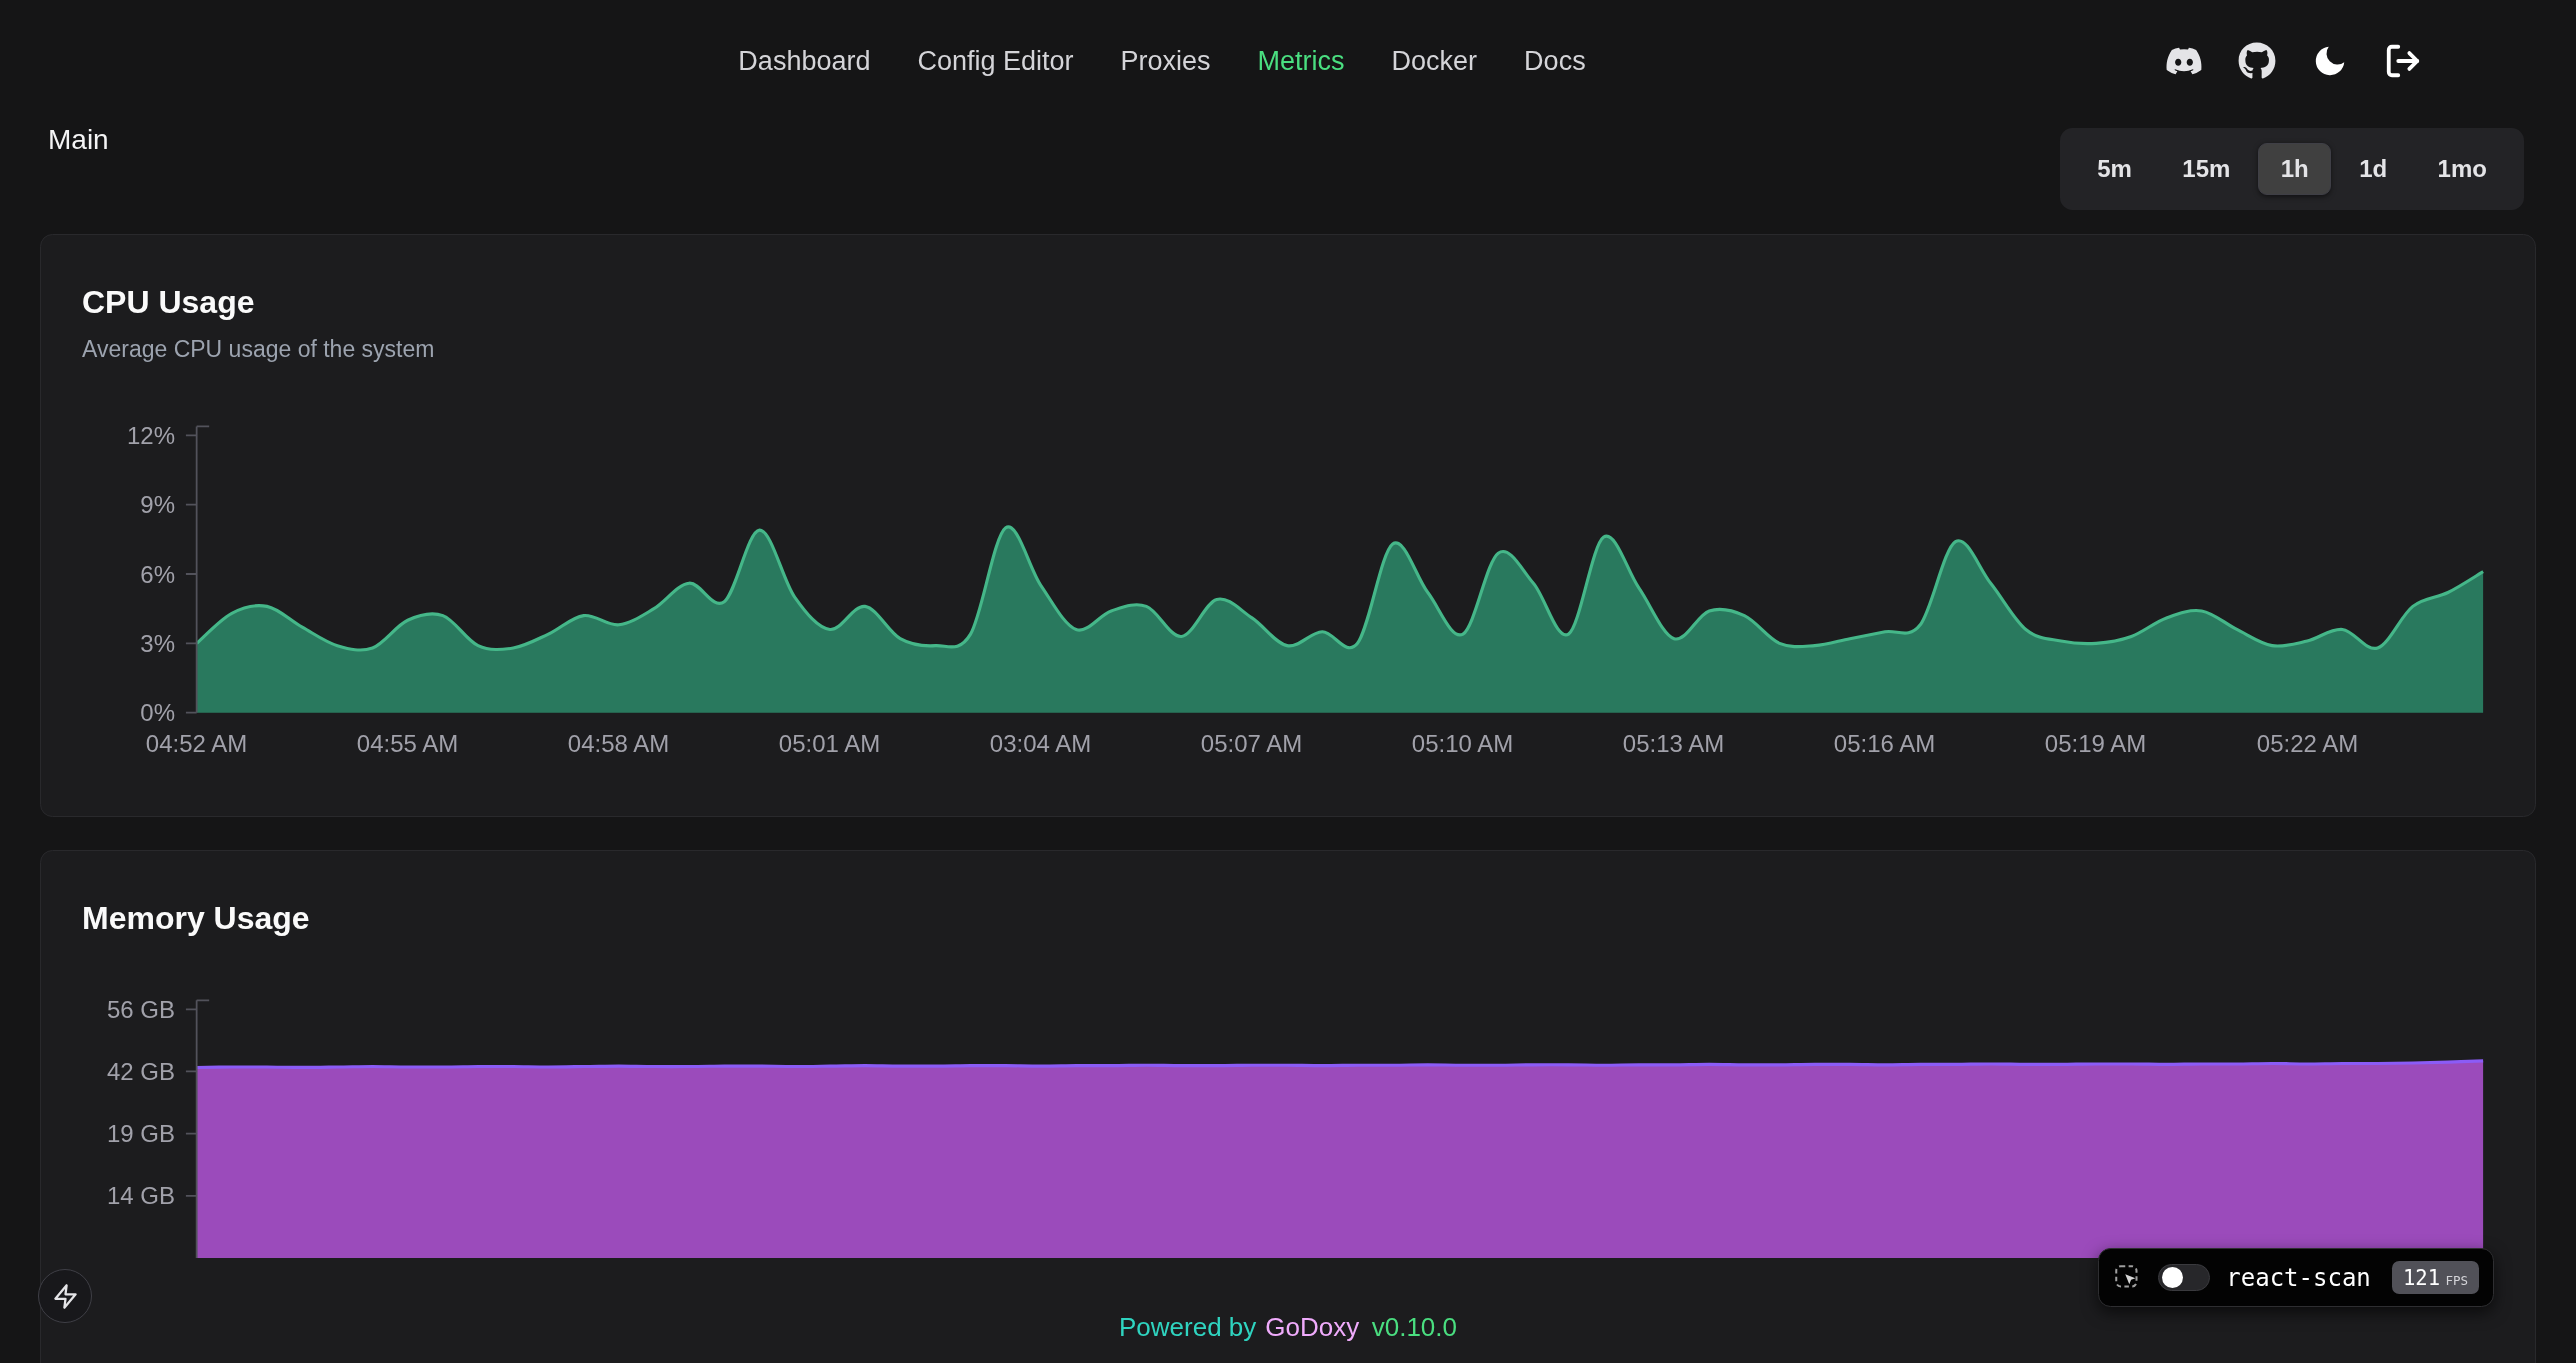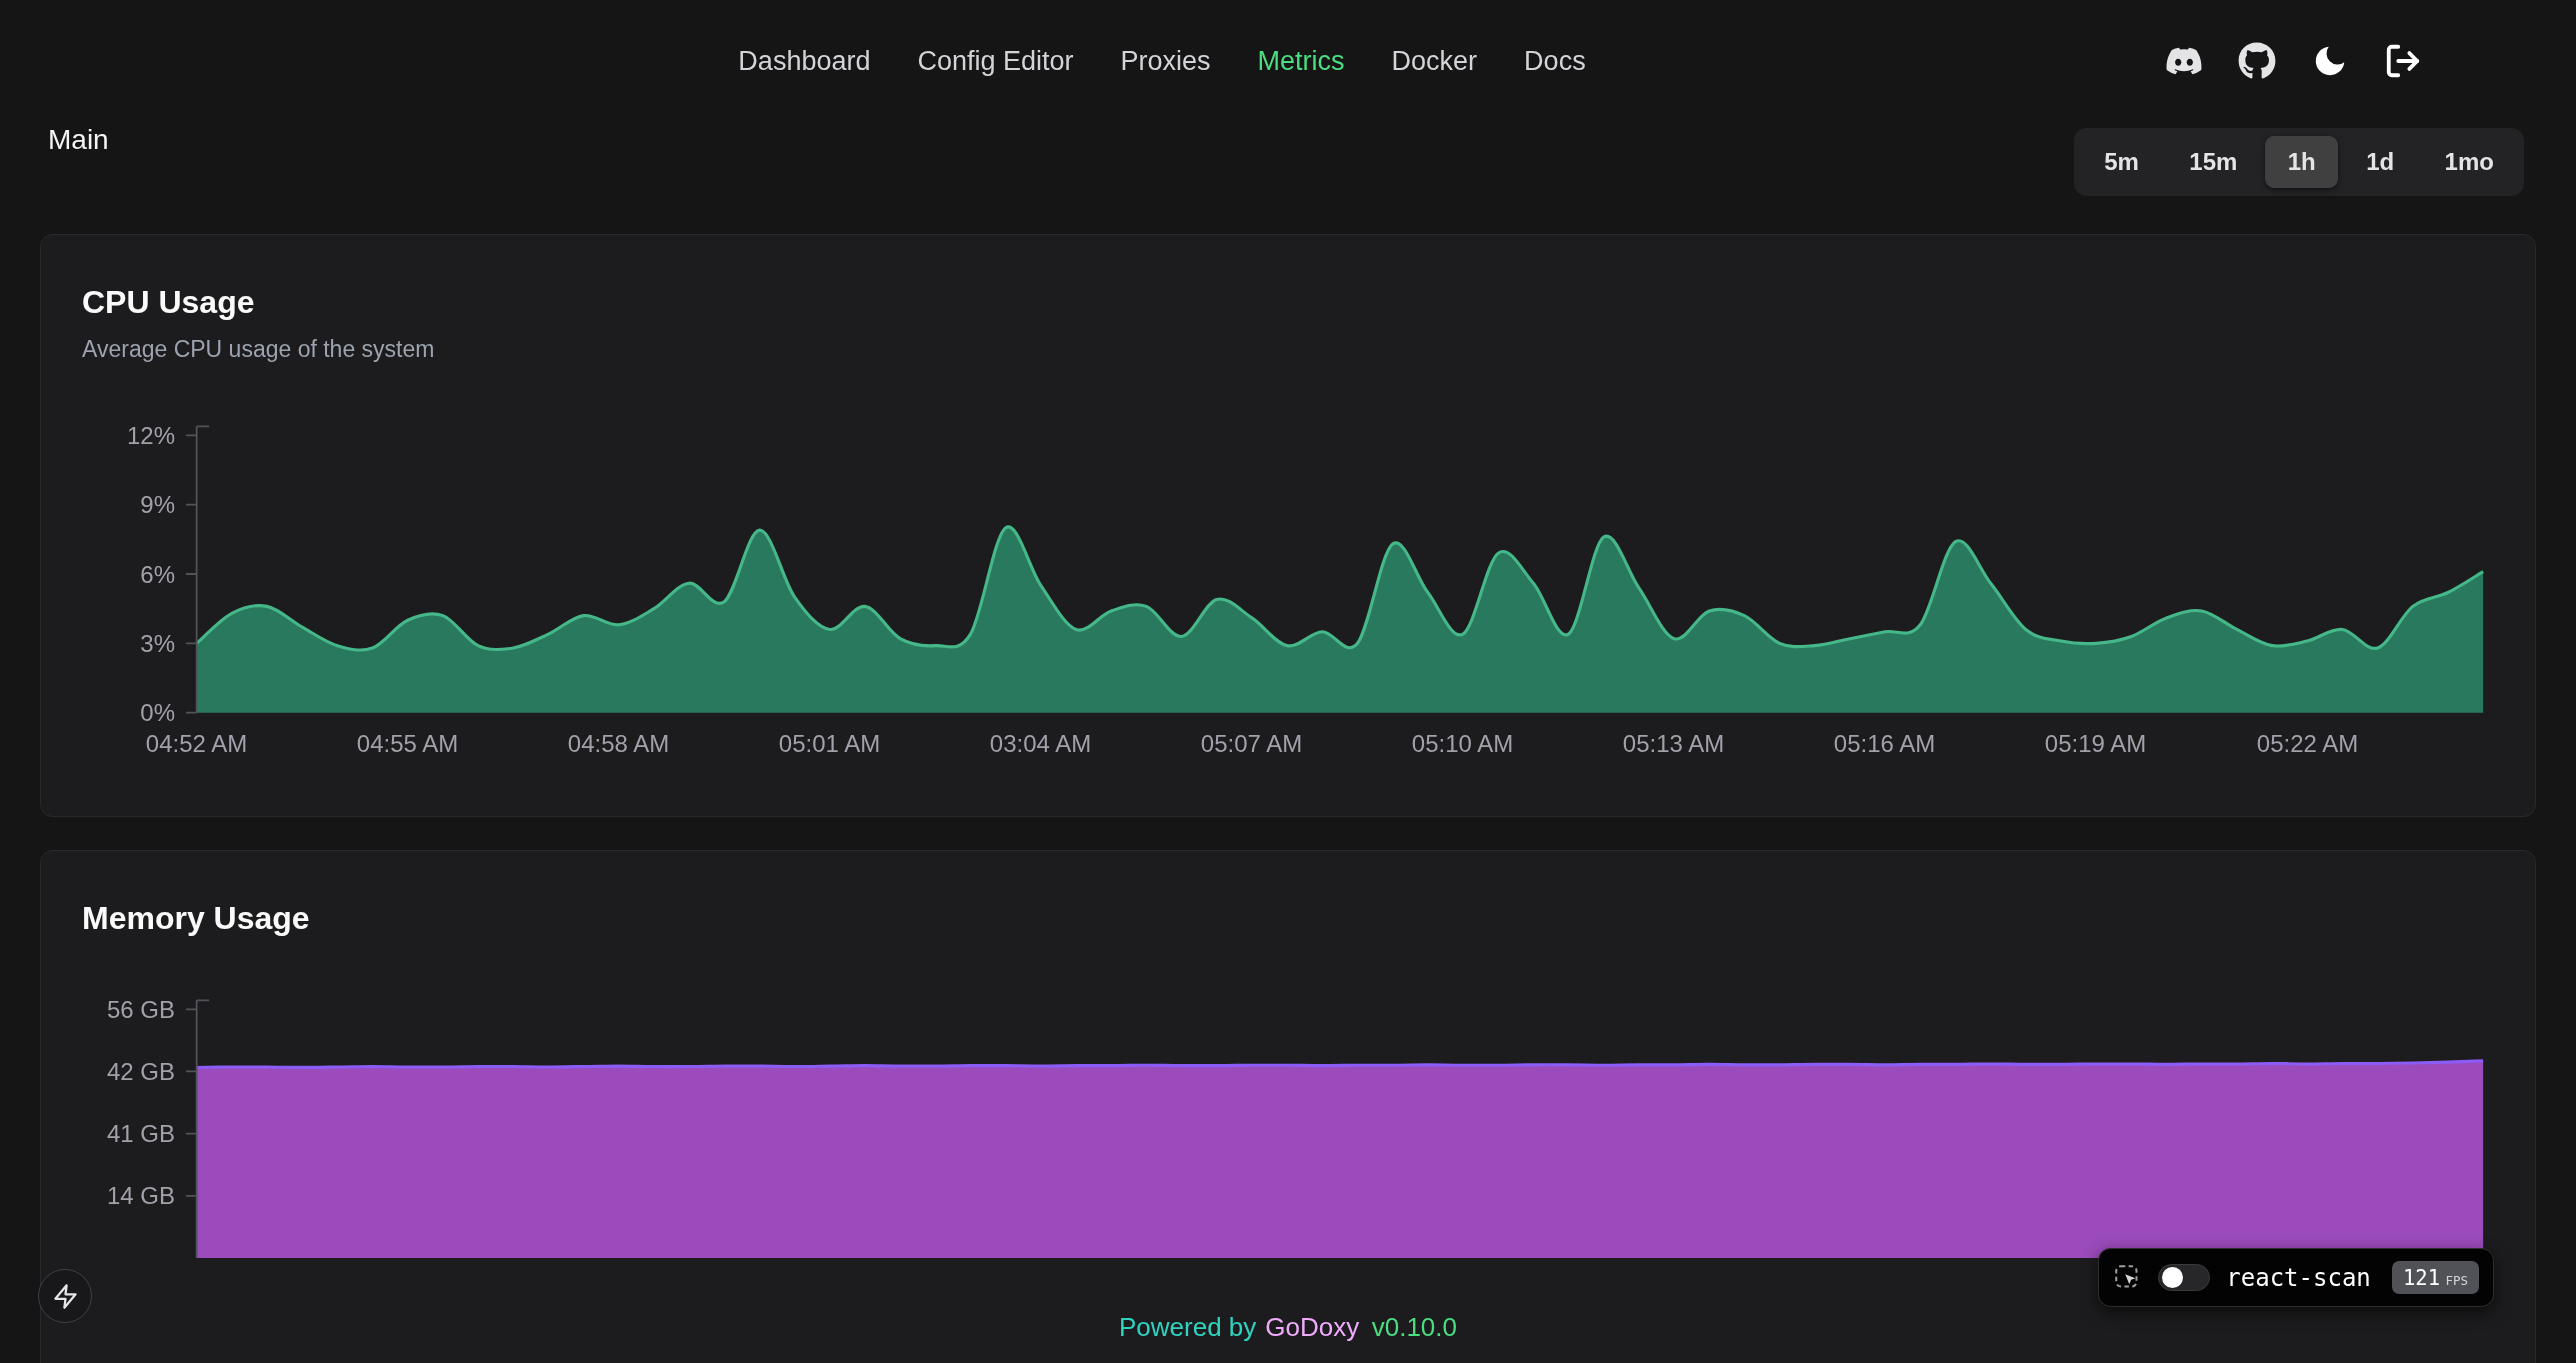"5m" .time-range { padding: 8px -> 15px }
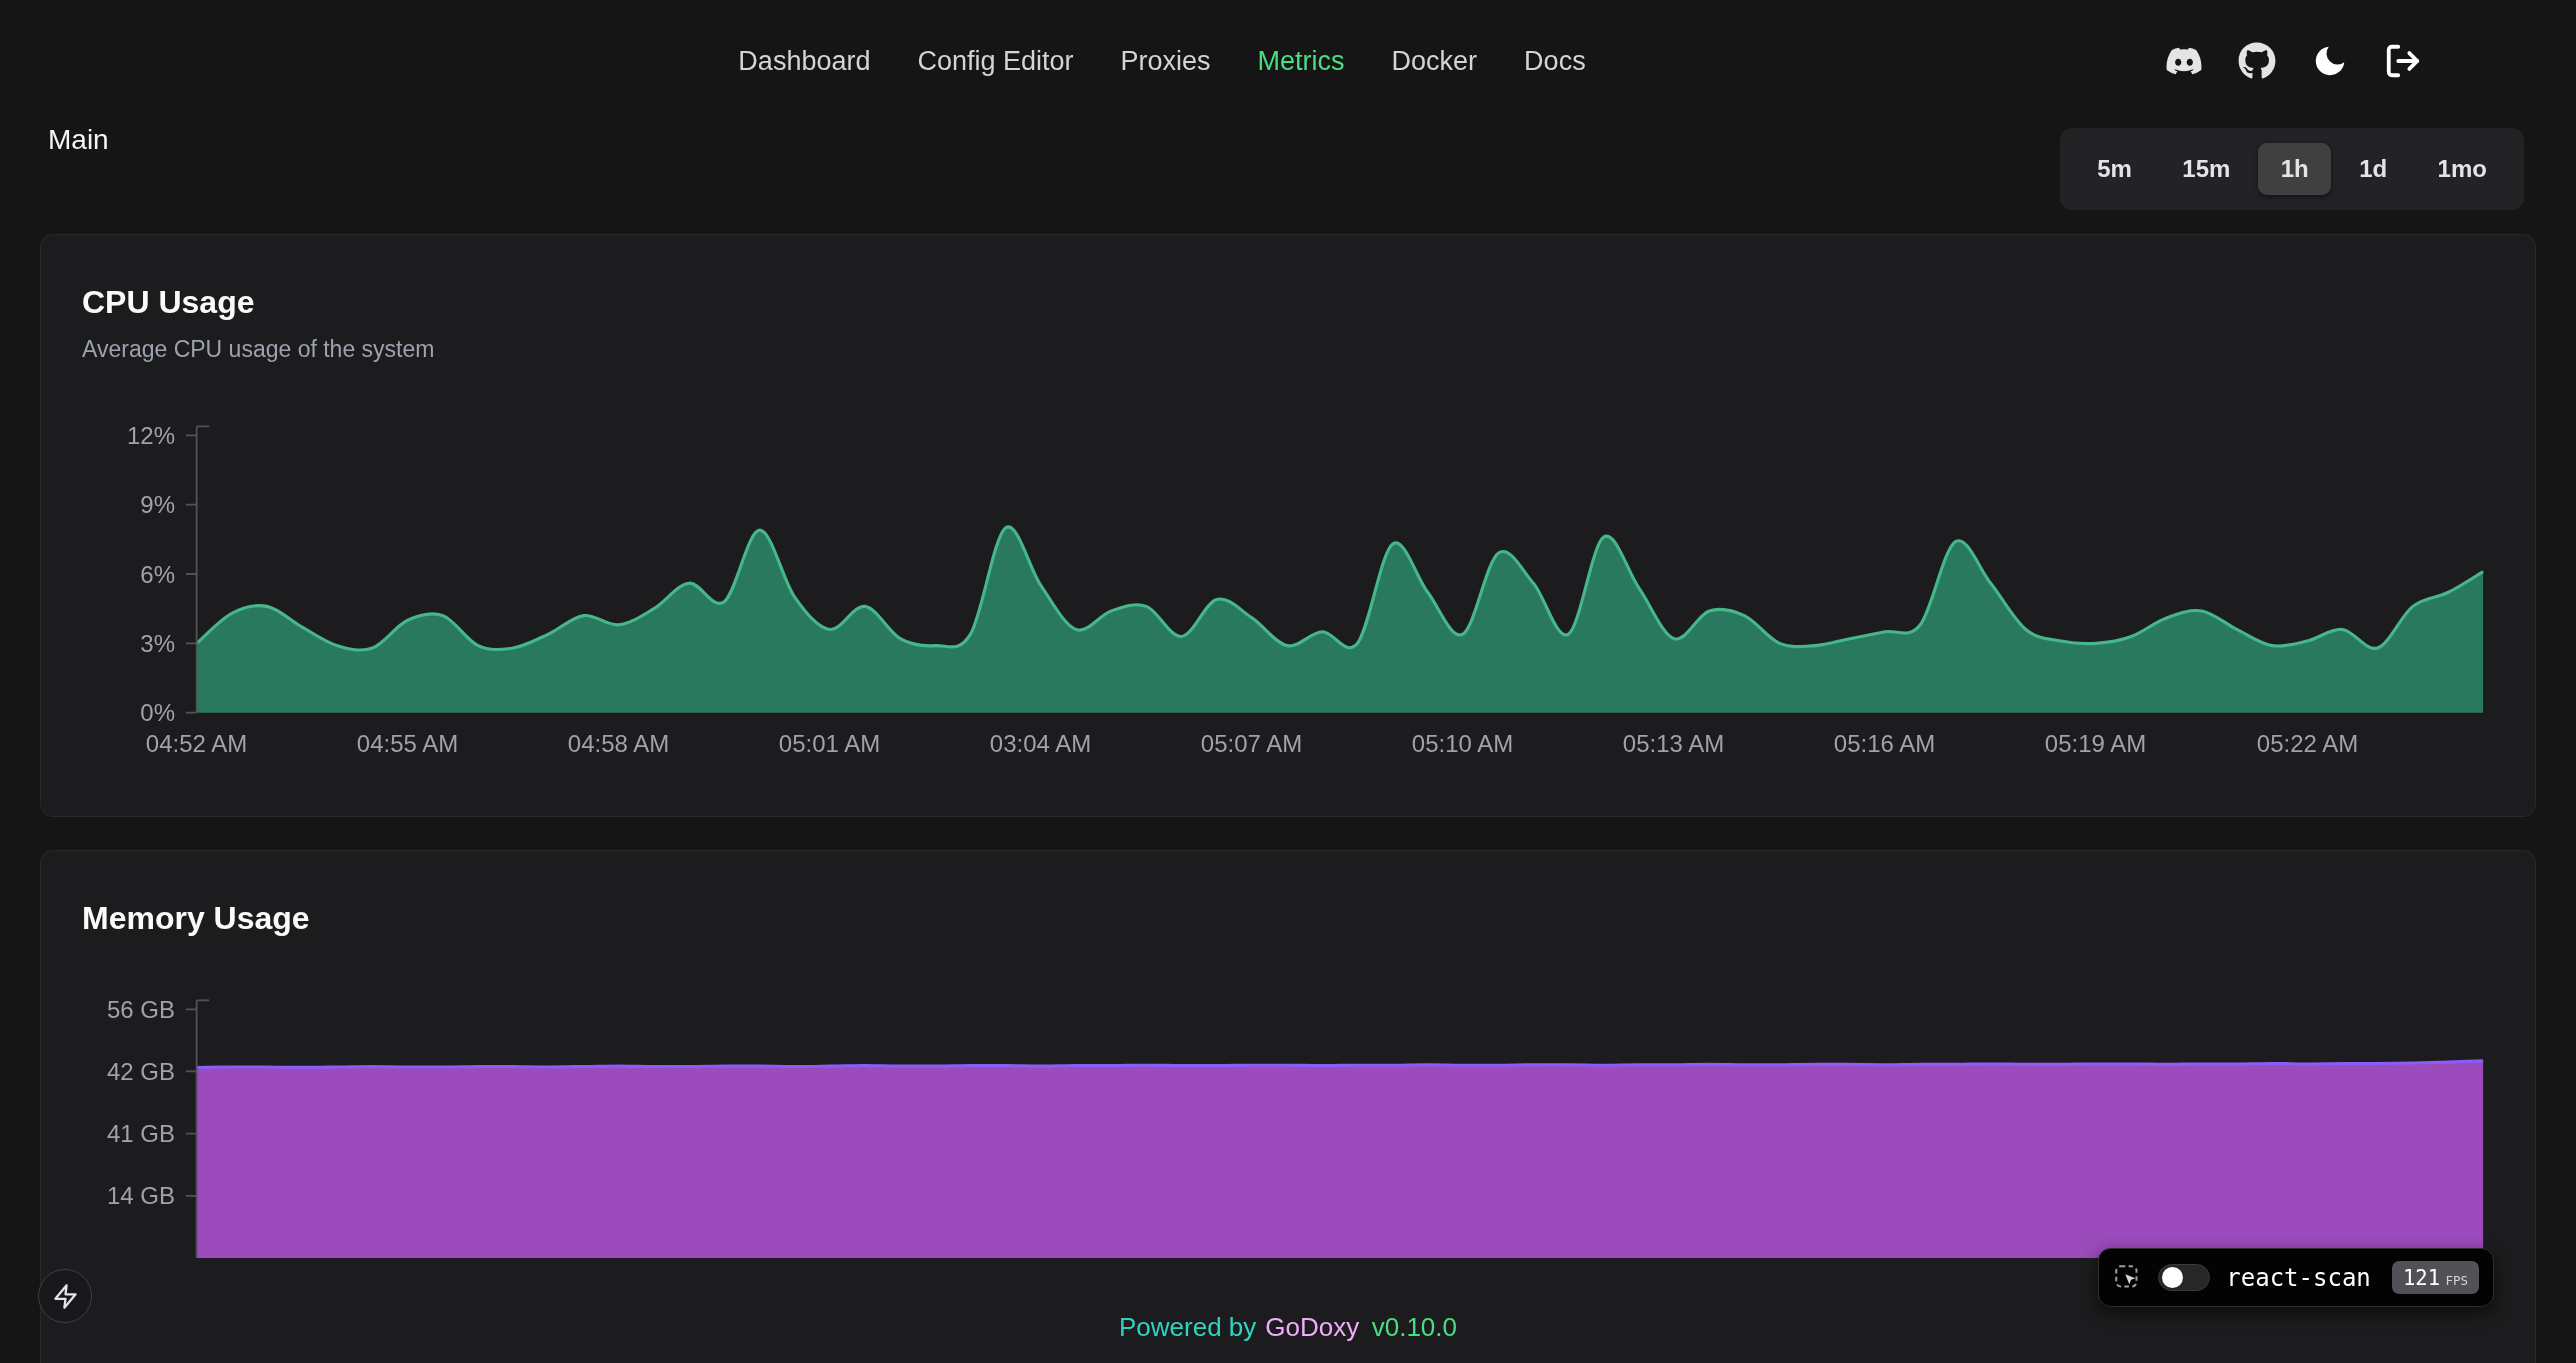"41 GB" div.ytick { text: 41 -> 19 }
